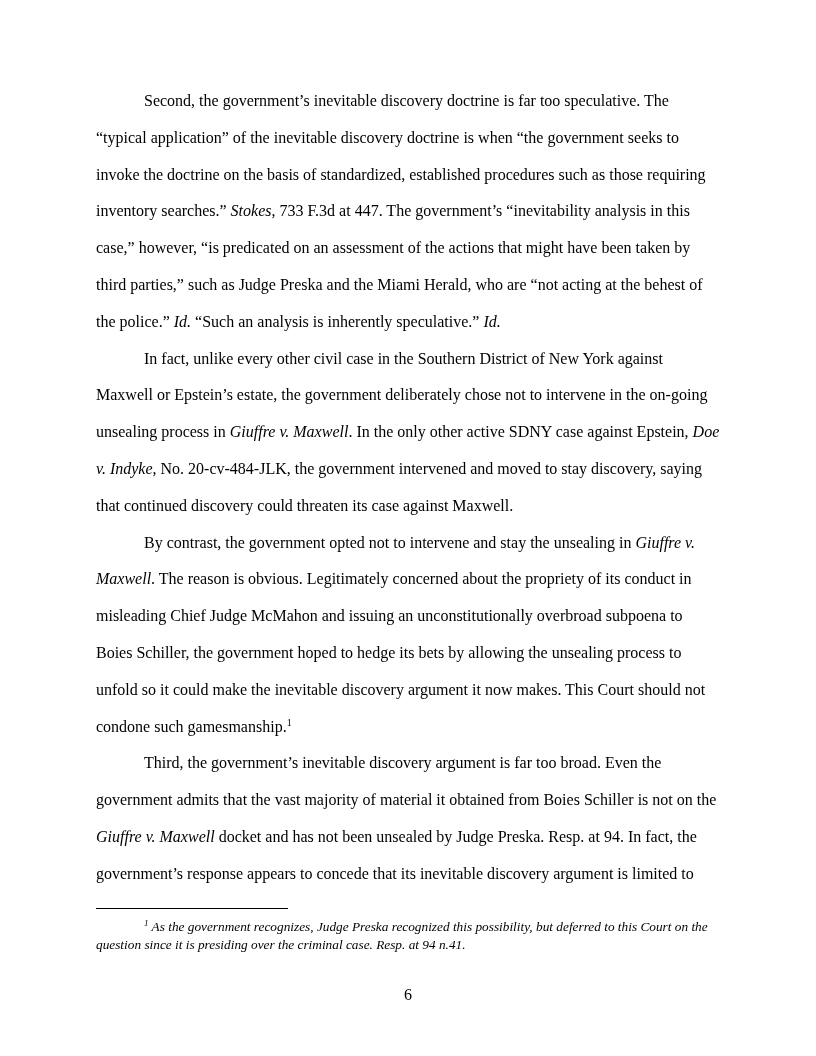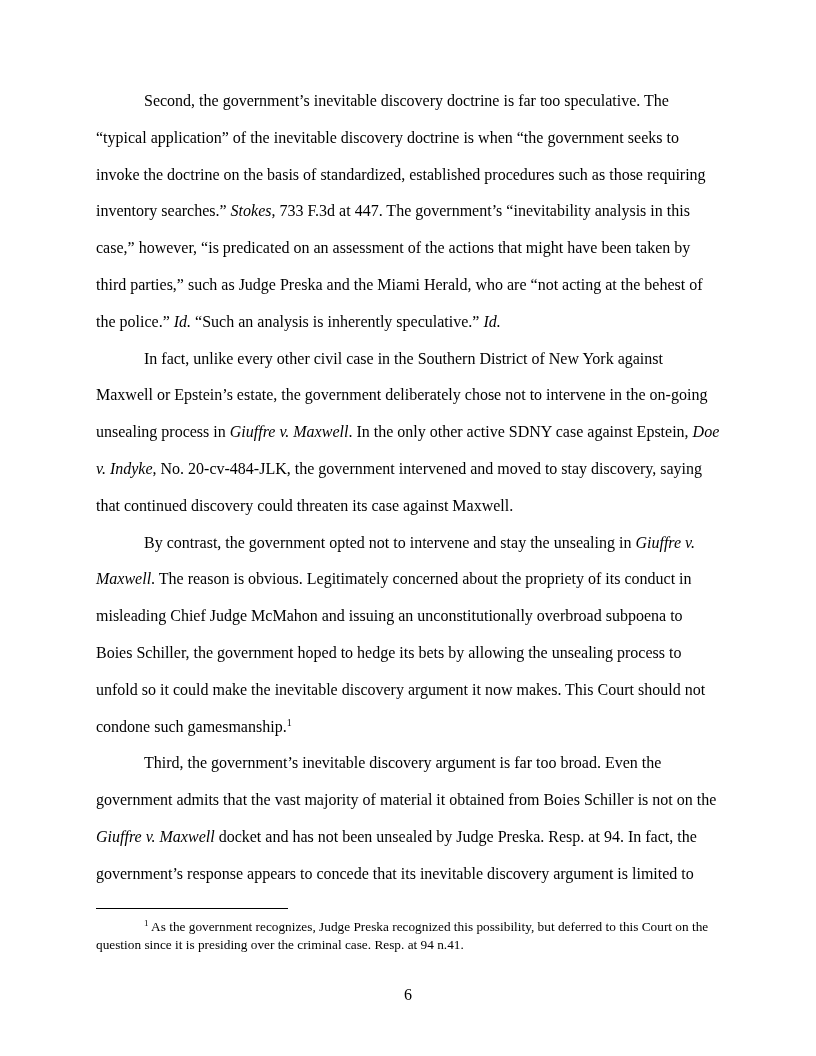"1 As the government recognizes," .footnote-area { font-style: none -> italic }
